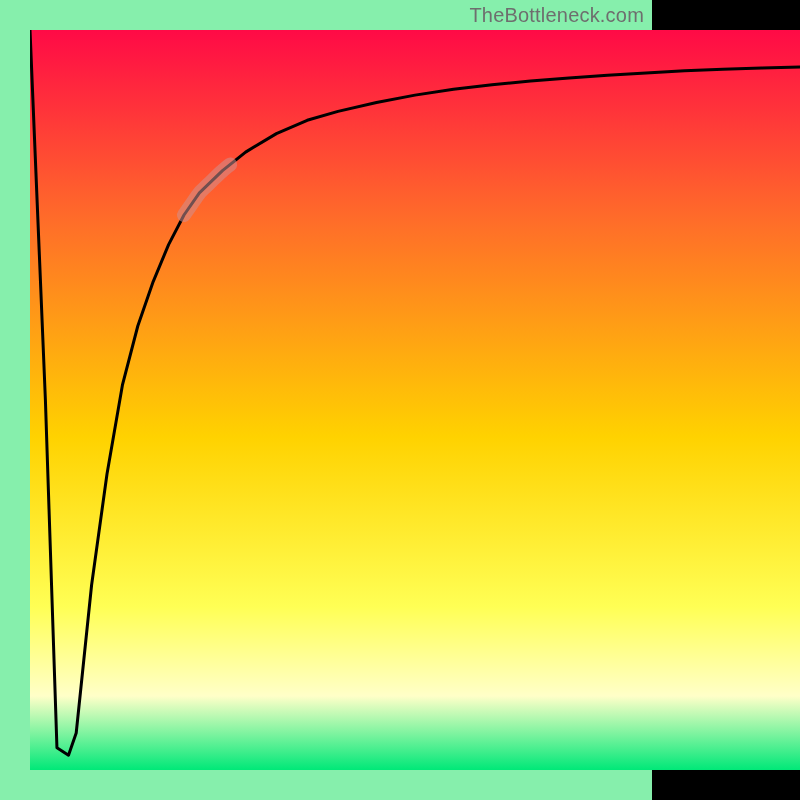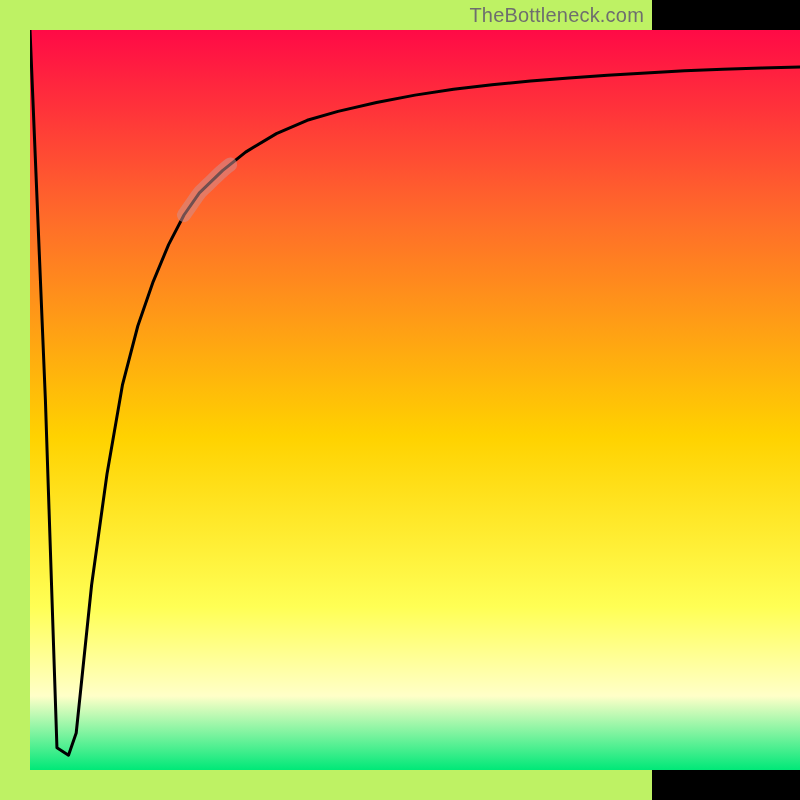"TheBottleneck.com" .frame { background: #bef264 -> #86efac }
